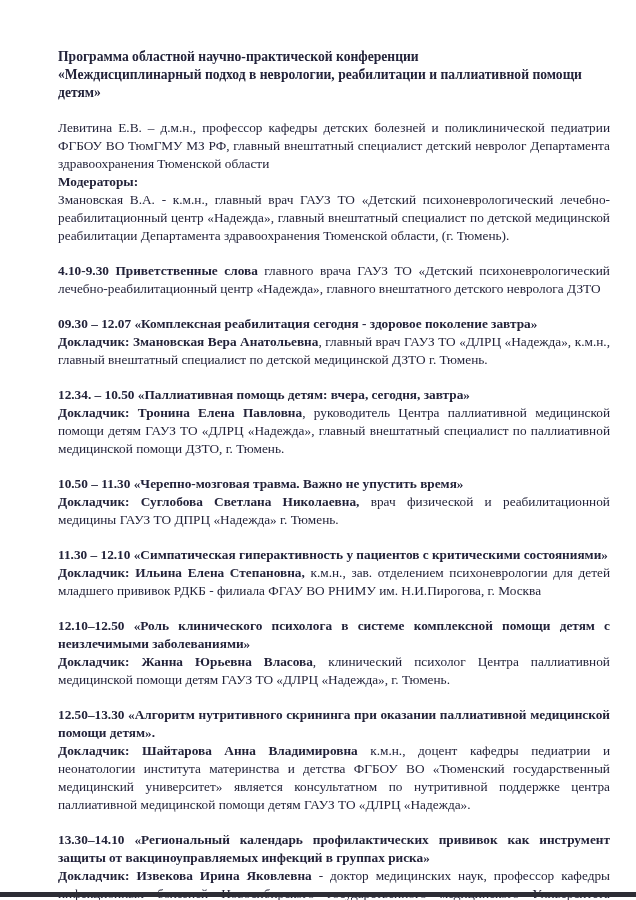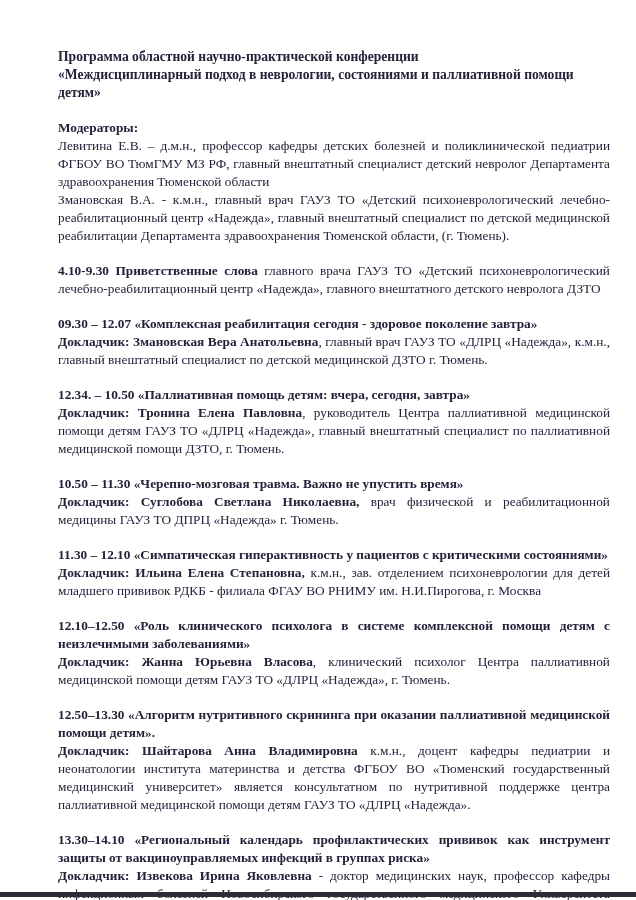"«Междисциплинарный подход в неврологии," p.title-line { text: состояниями -> реабилитации }
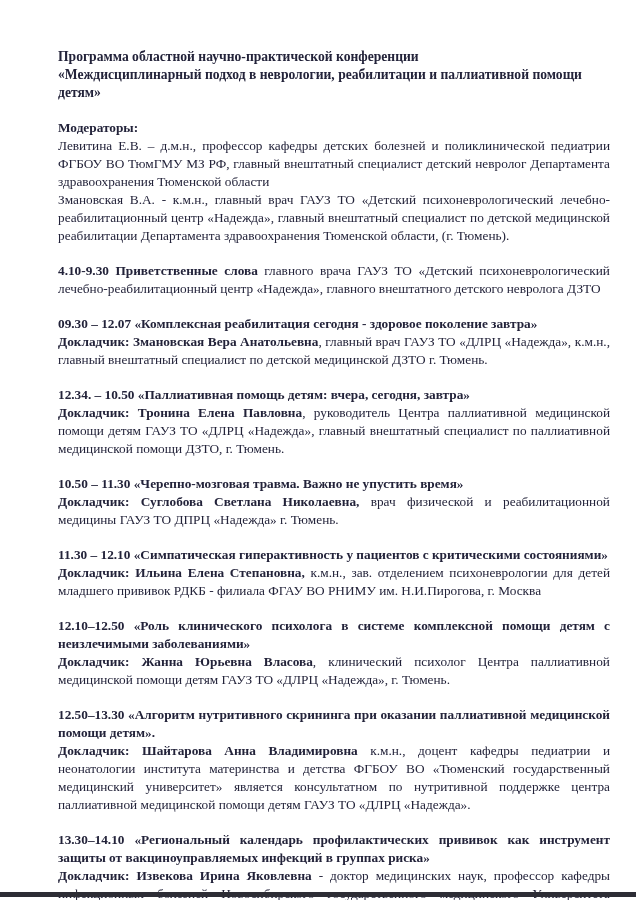"Модераторы:" p.para { order: before "Левитина Е.В. – д.м.н., профессор" -> after "Левитина Е.В. – д.м.н., профессор" }
